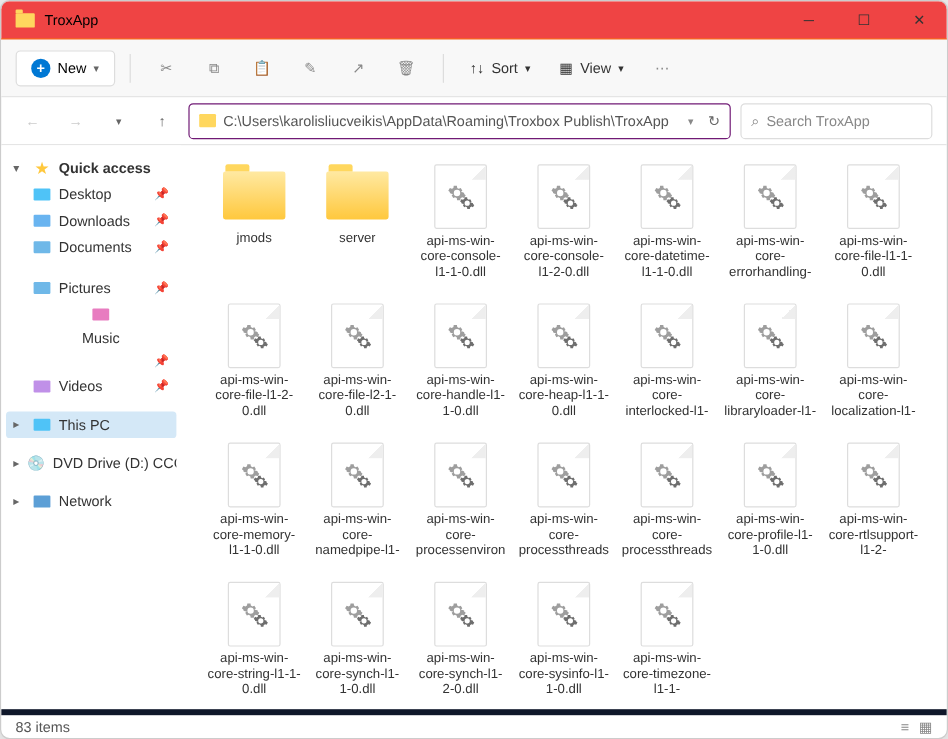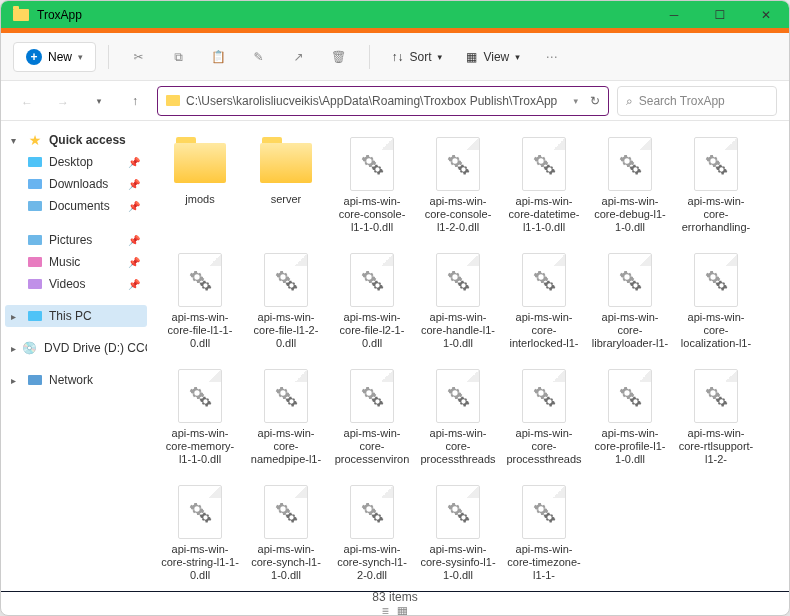"TroxApp" .titlebar { background: #22c55e -> #ef4444; border-bottom: 5px solid #f97316 -> 1px solid #f97316 }
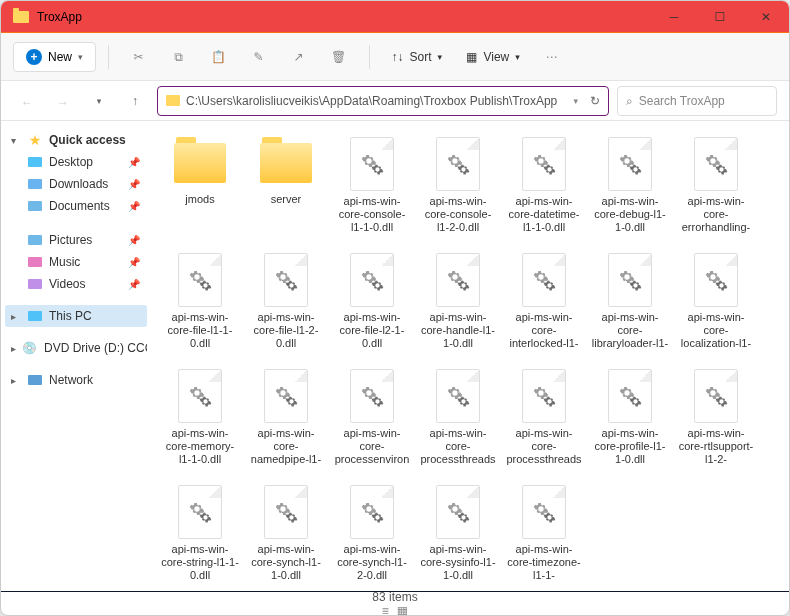"jmods" .file-grid { margin-left: none -> 12px }
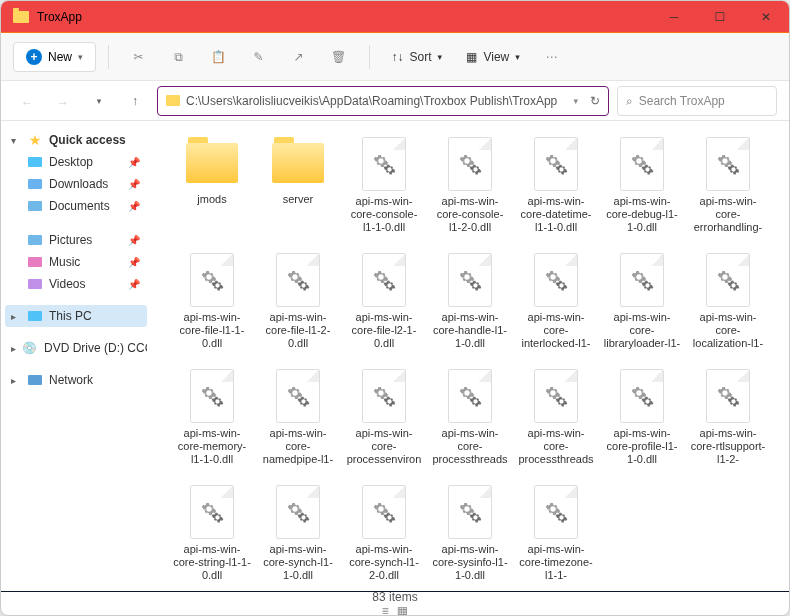"api-ms-win-core-debug-l1-1-0.dll" div.file-item { html: <div> <div> <div> <svg> <use></use> </svg> <svg> <path></path> </svg> </div> </div> <div>api-ms-win-core-debug-l1-1-0.dll</div> </div> -> none }
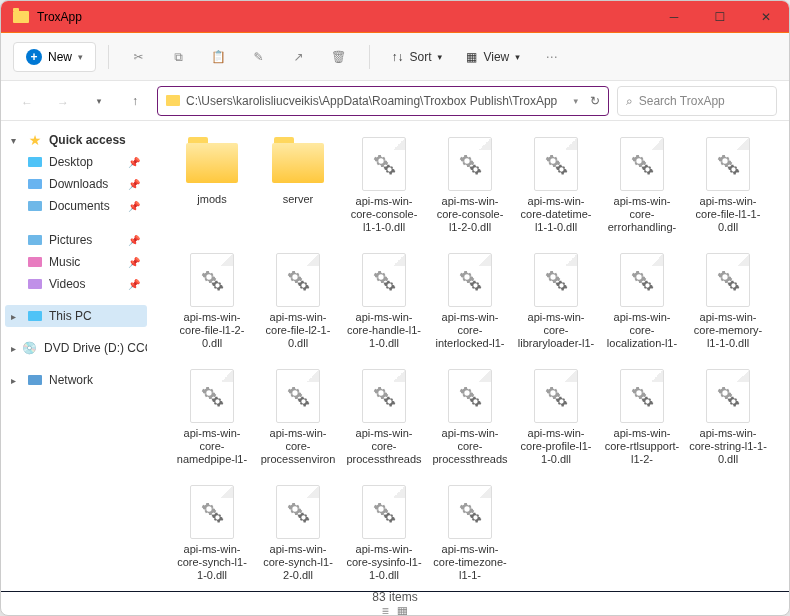"Music" div.tree-item { flex-direction: none -> column }
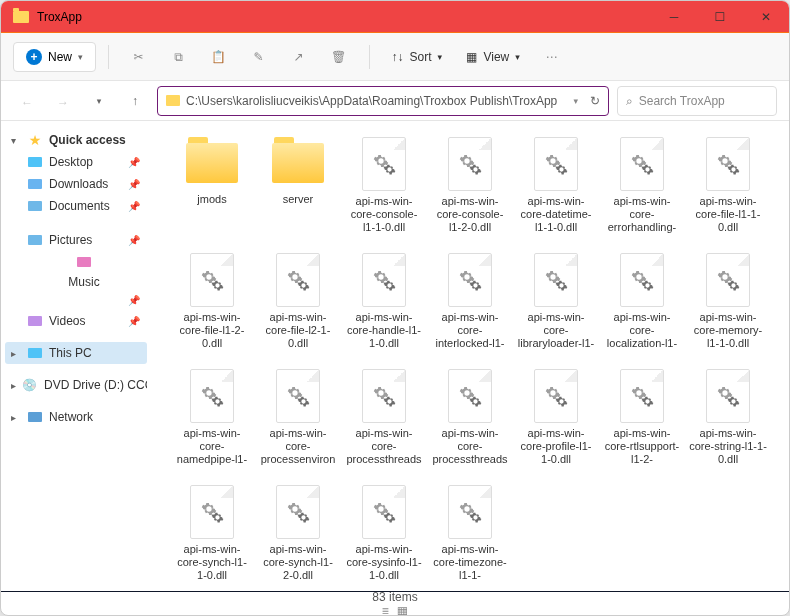"api-ms-win-core-heap-l1-1-0.dll" div.file-item { html: none -> <div> <div> <div> <svg> <use></use> </svg> <svg> <path></path> </svg> </div> </div> <div>api-ms-win-core-heap-l1-1-0.dll</div> </div> }
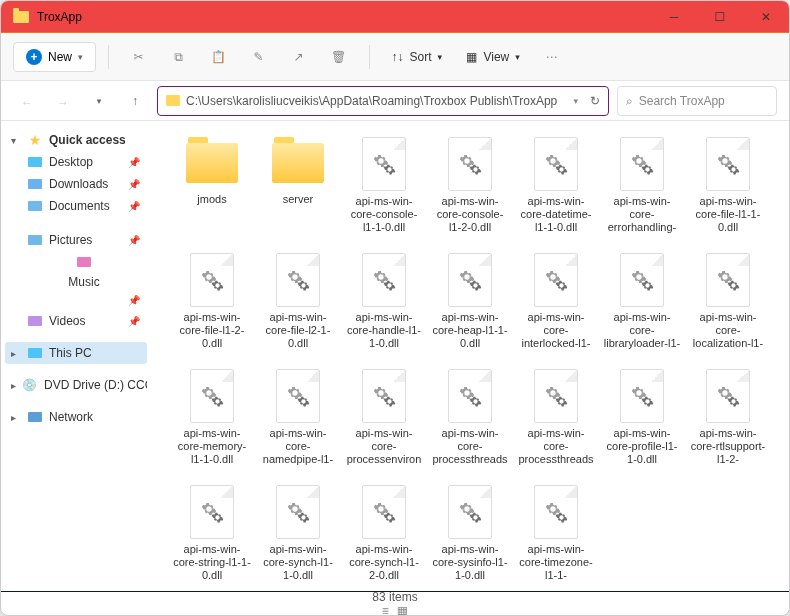"83 items" .statusbar { border-top: 1px solid #0f172a -> 5px solid #0f172a; flex-direction: column -> none; justify-content: center -> space-between }
